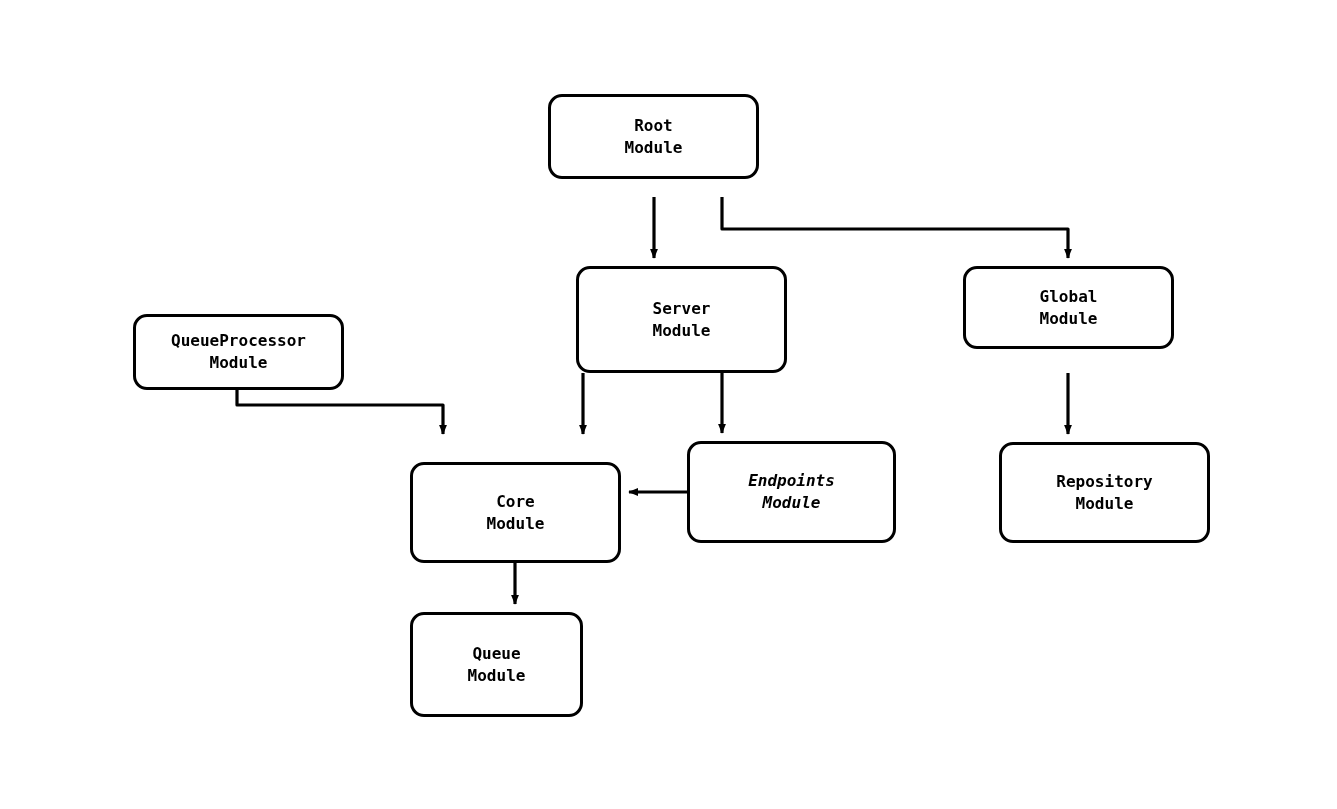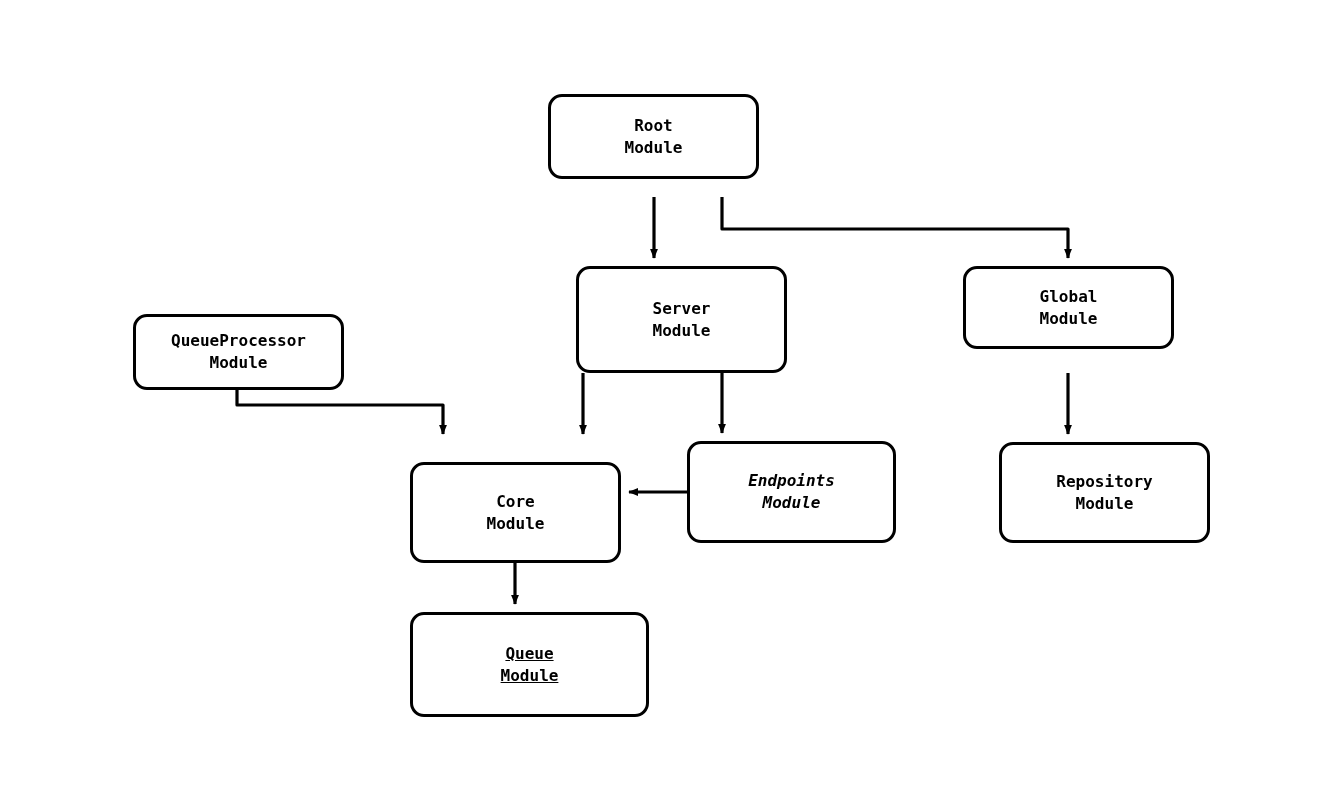"Queue" div.node { text-decoration: underline -> none; width: 239px -> 173px }
